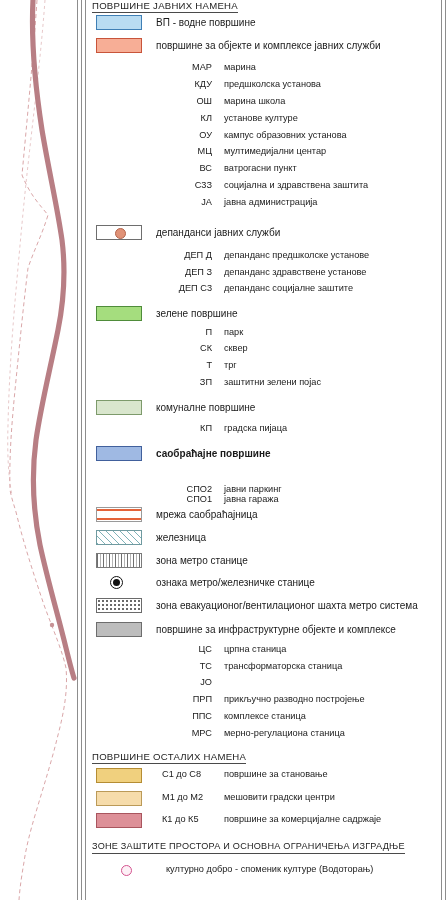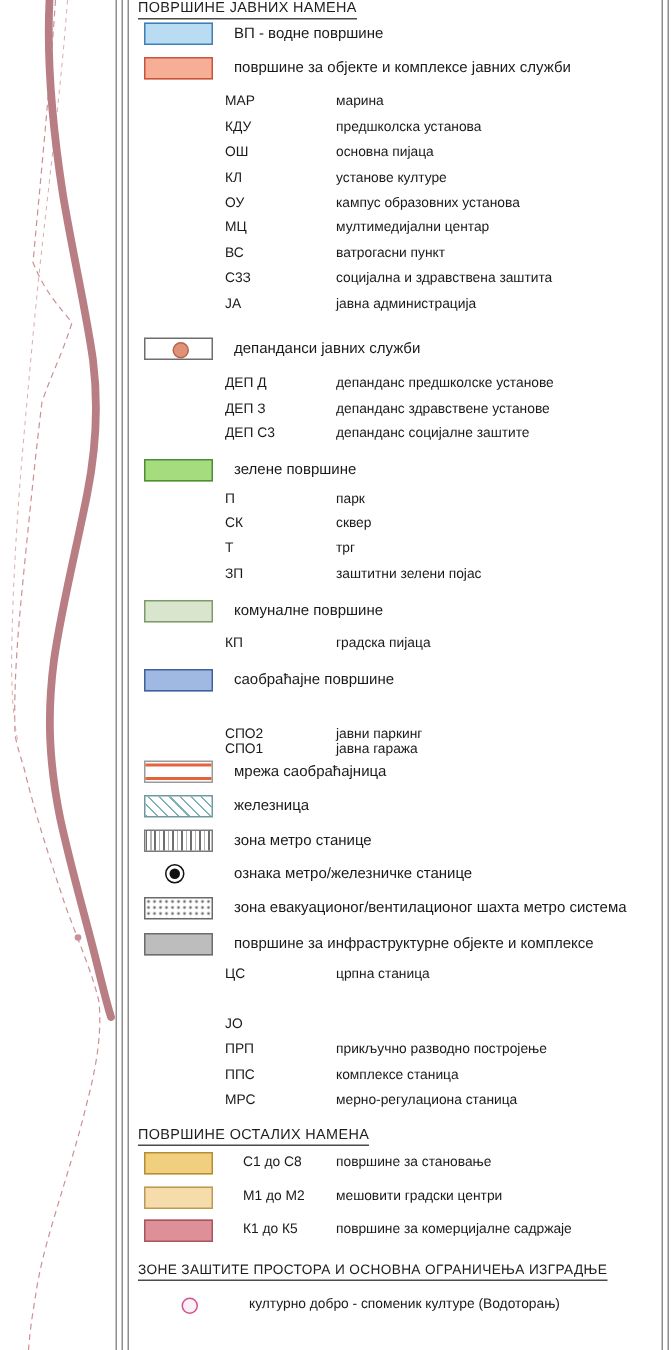"МАР" .code { text-align: left -> right }
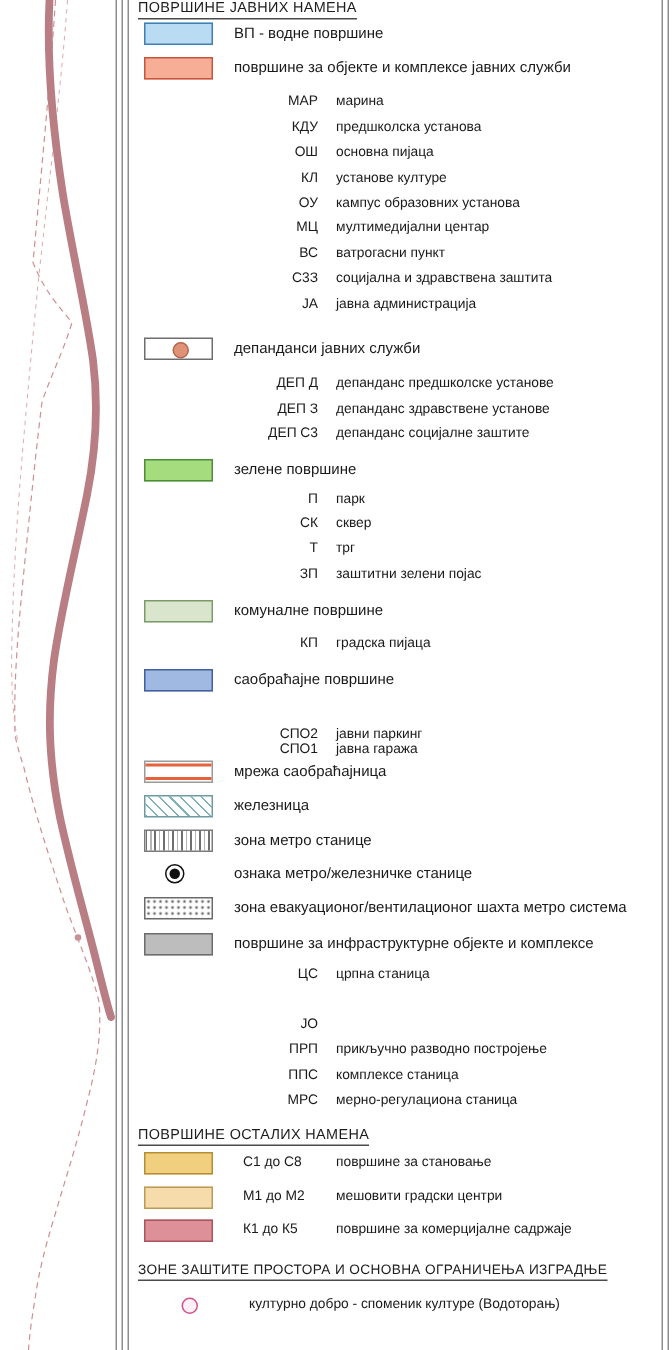"основна пијаца" span.desc { text: основна пијаца -> марина школа }
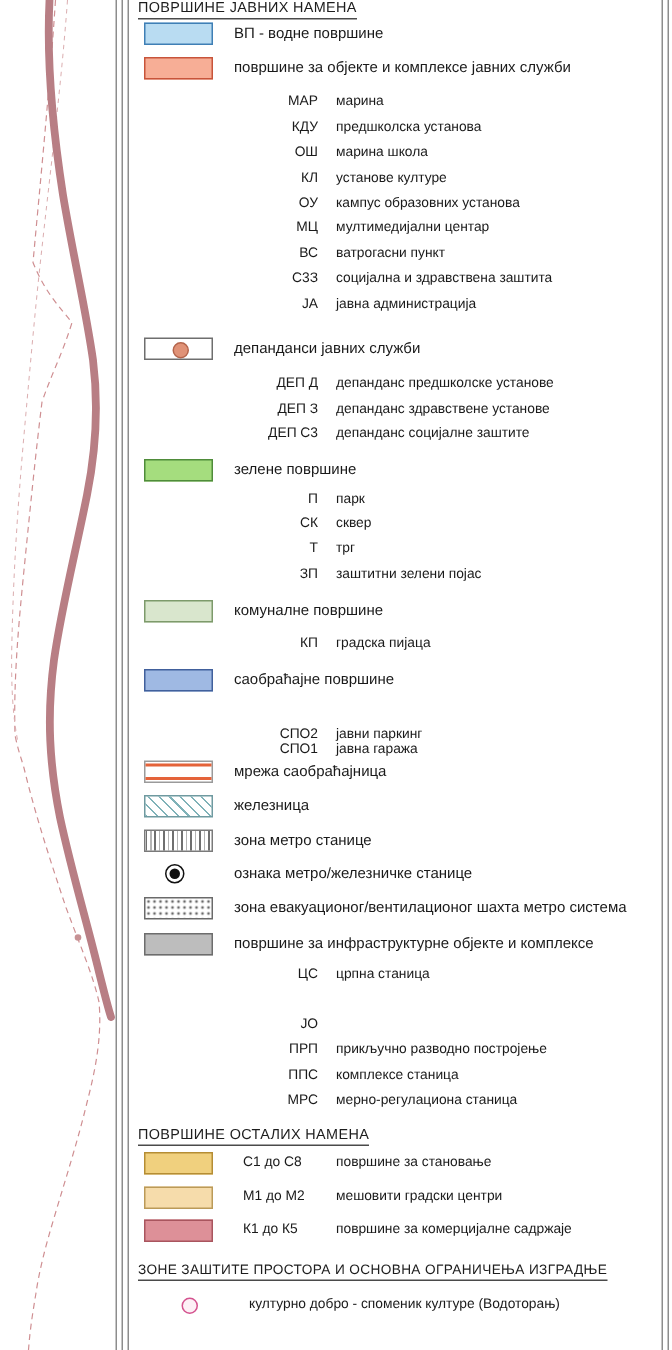"саобраћајне површине" div.row { font-weight: none -> bold }
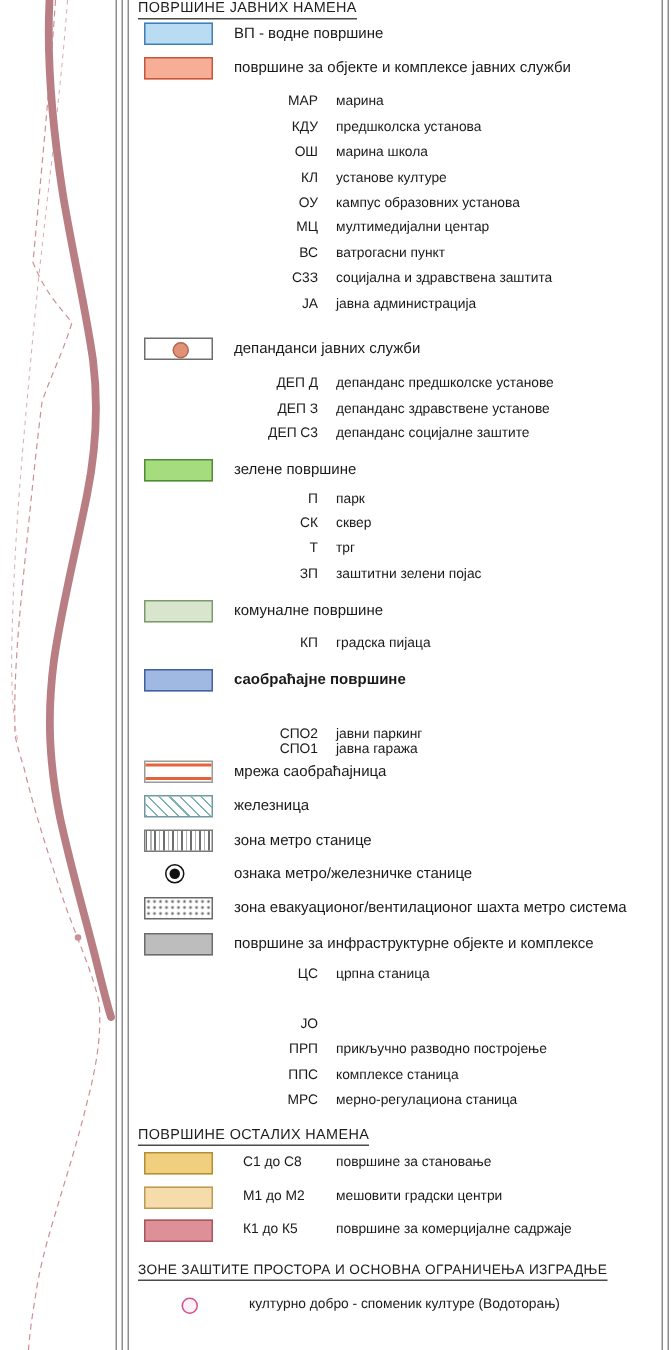"ТС" div.row { html: none -> <div> <span>ТС</span> <span>трансформаторска станица</span> </div> }
